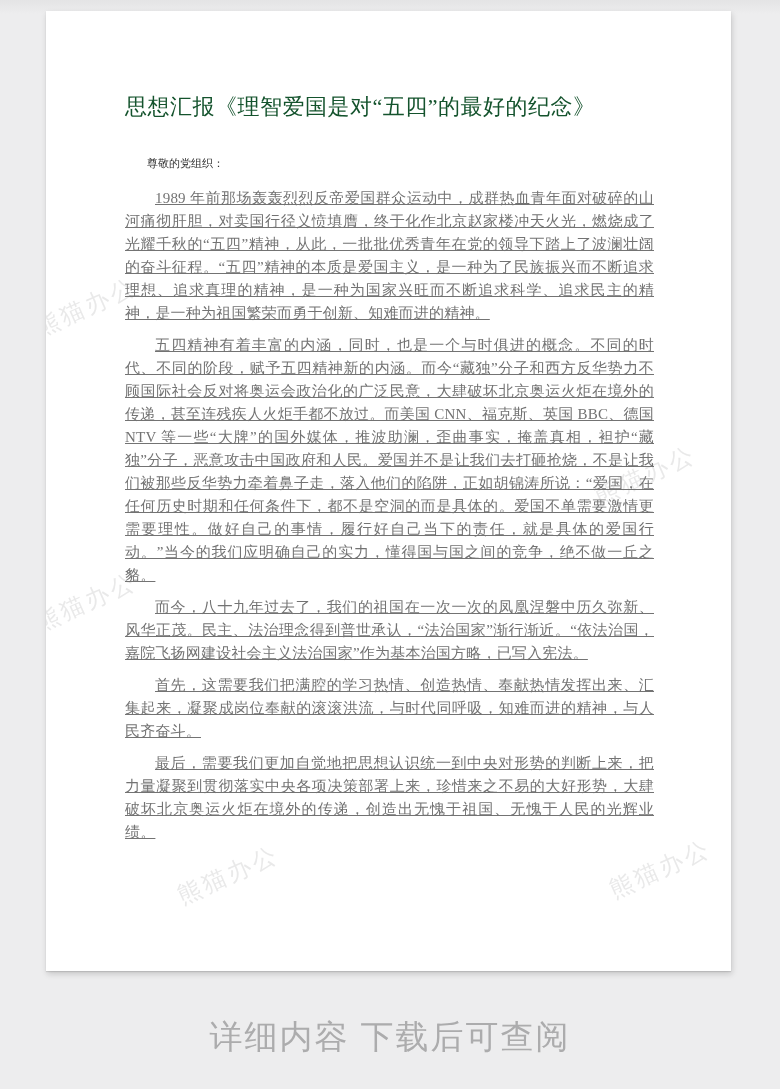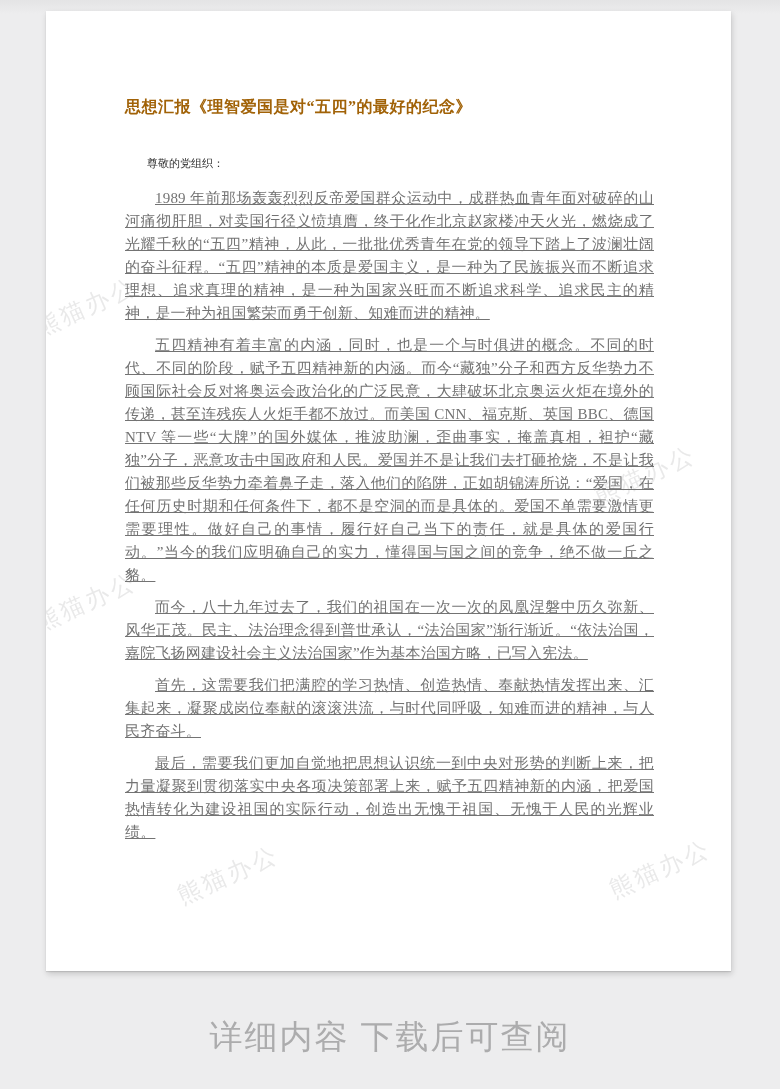"思想汇报《理智爱国是对“五四”的最好的纪念》" .doc-title { color: #a16207 -> #14532d; font-size: 16px -> 22px; font-weight: 700 -> 400 }
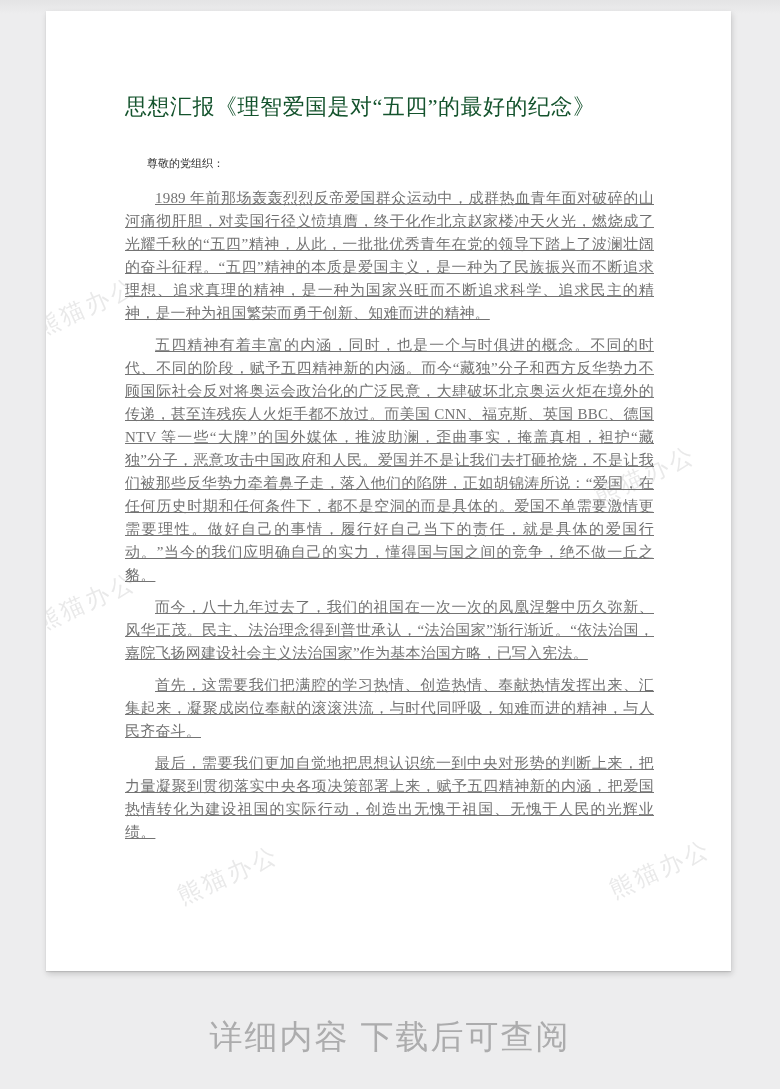"最后，需要我们更加自觉地把思想认识统一到中央对形势的判断上来，把力量凝聚到贯彻落" p.para { text: 赋予五四精神新的内涵，把爱国热情转化为建设祖国的实际行动 -> 珍惜来之不易的大好形势，大肆破坏北京奥运火炬在境外的传递 }
